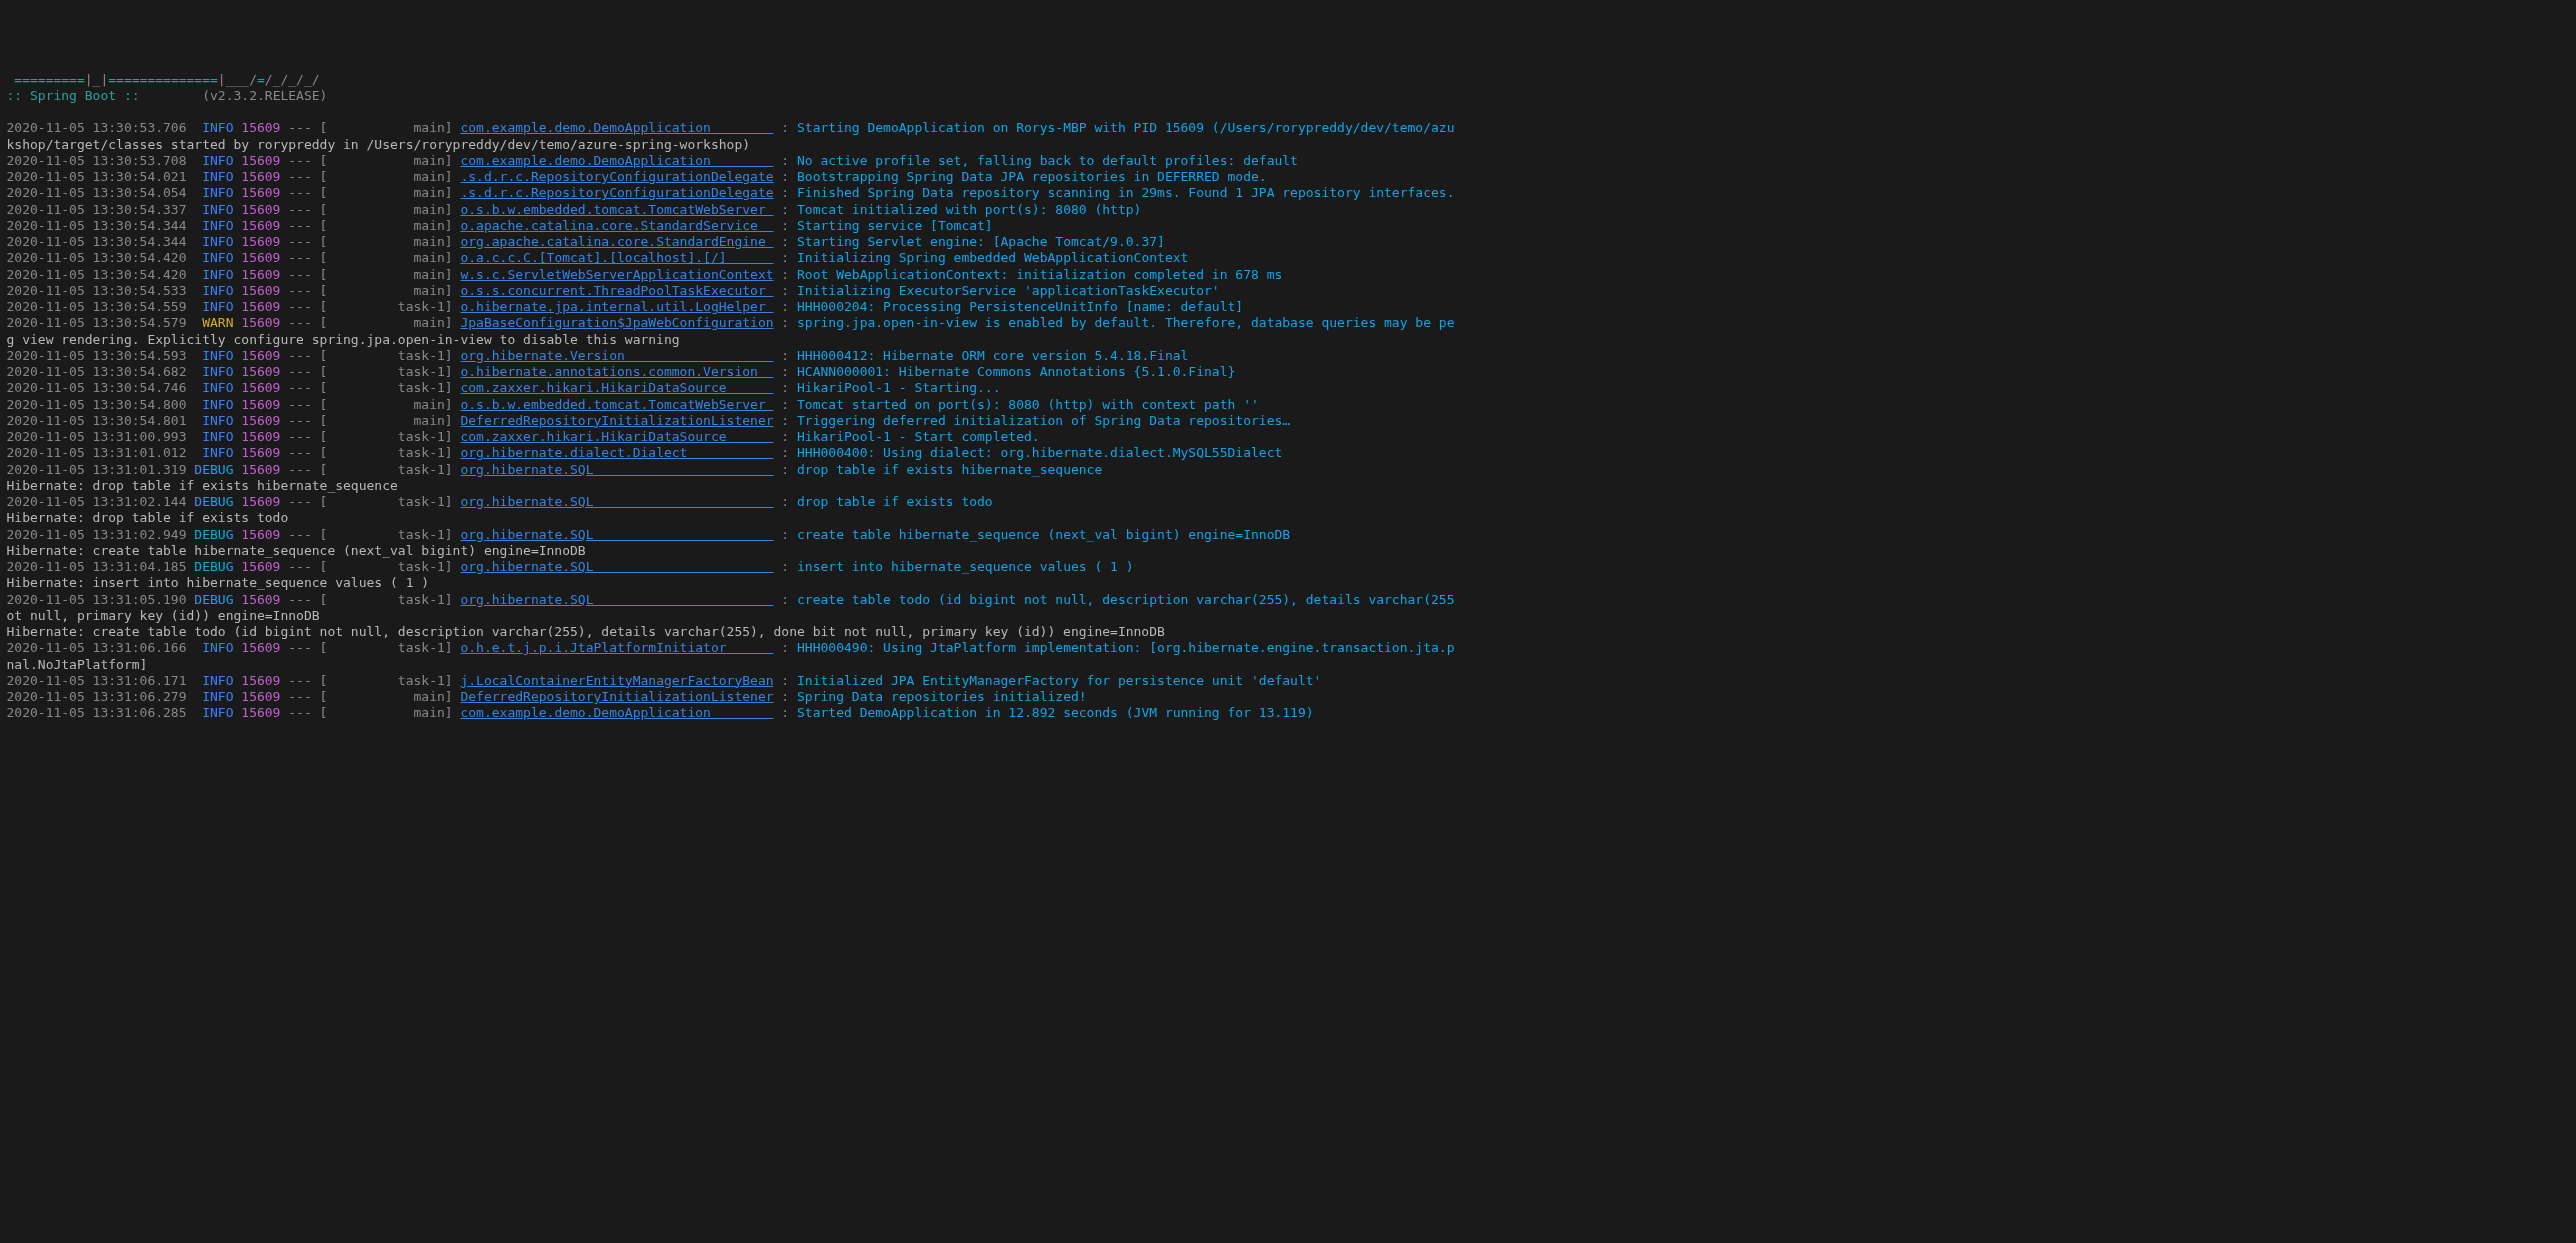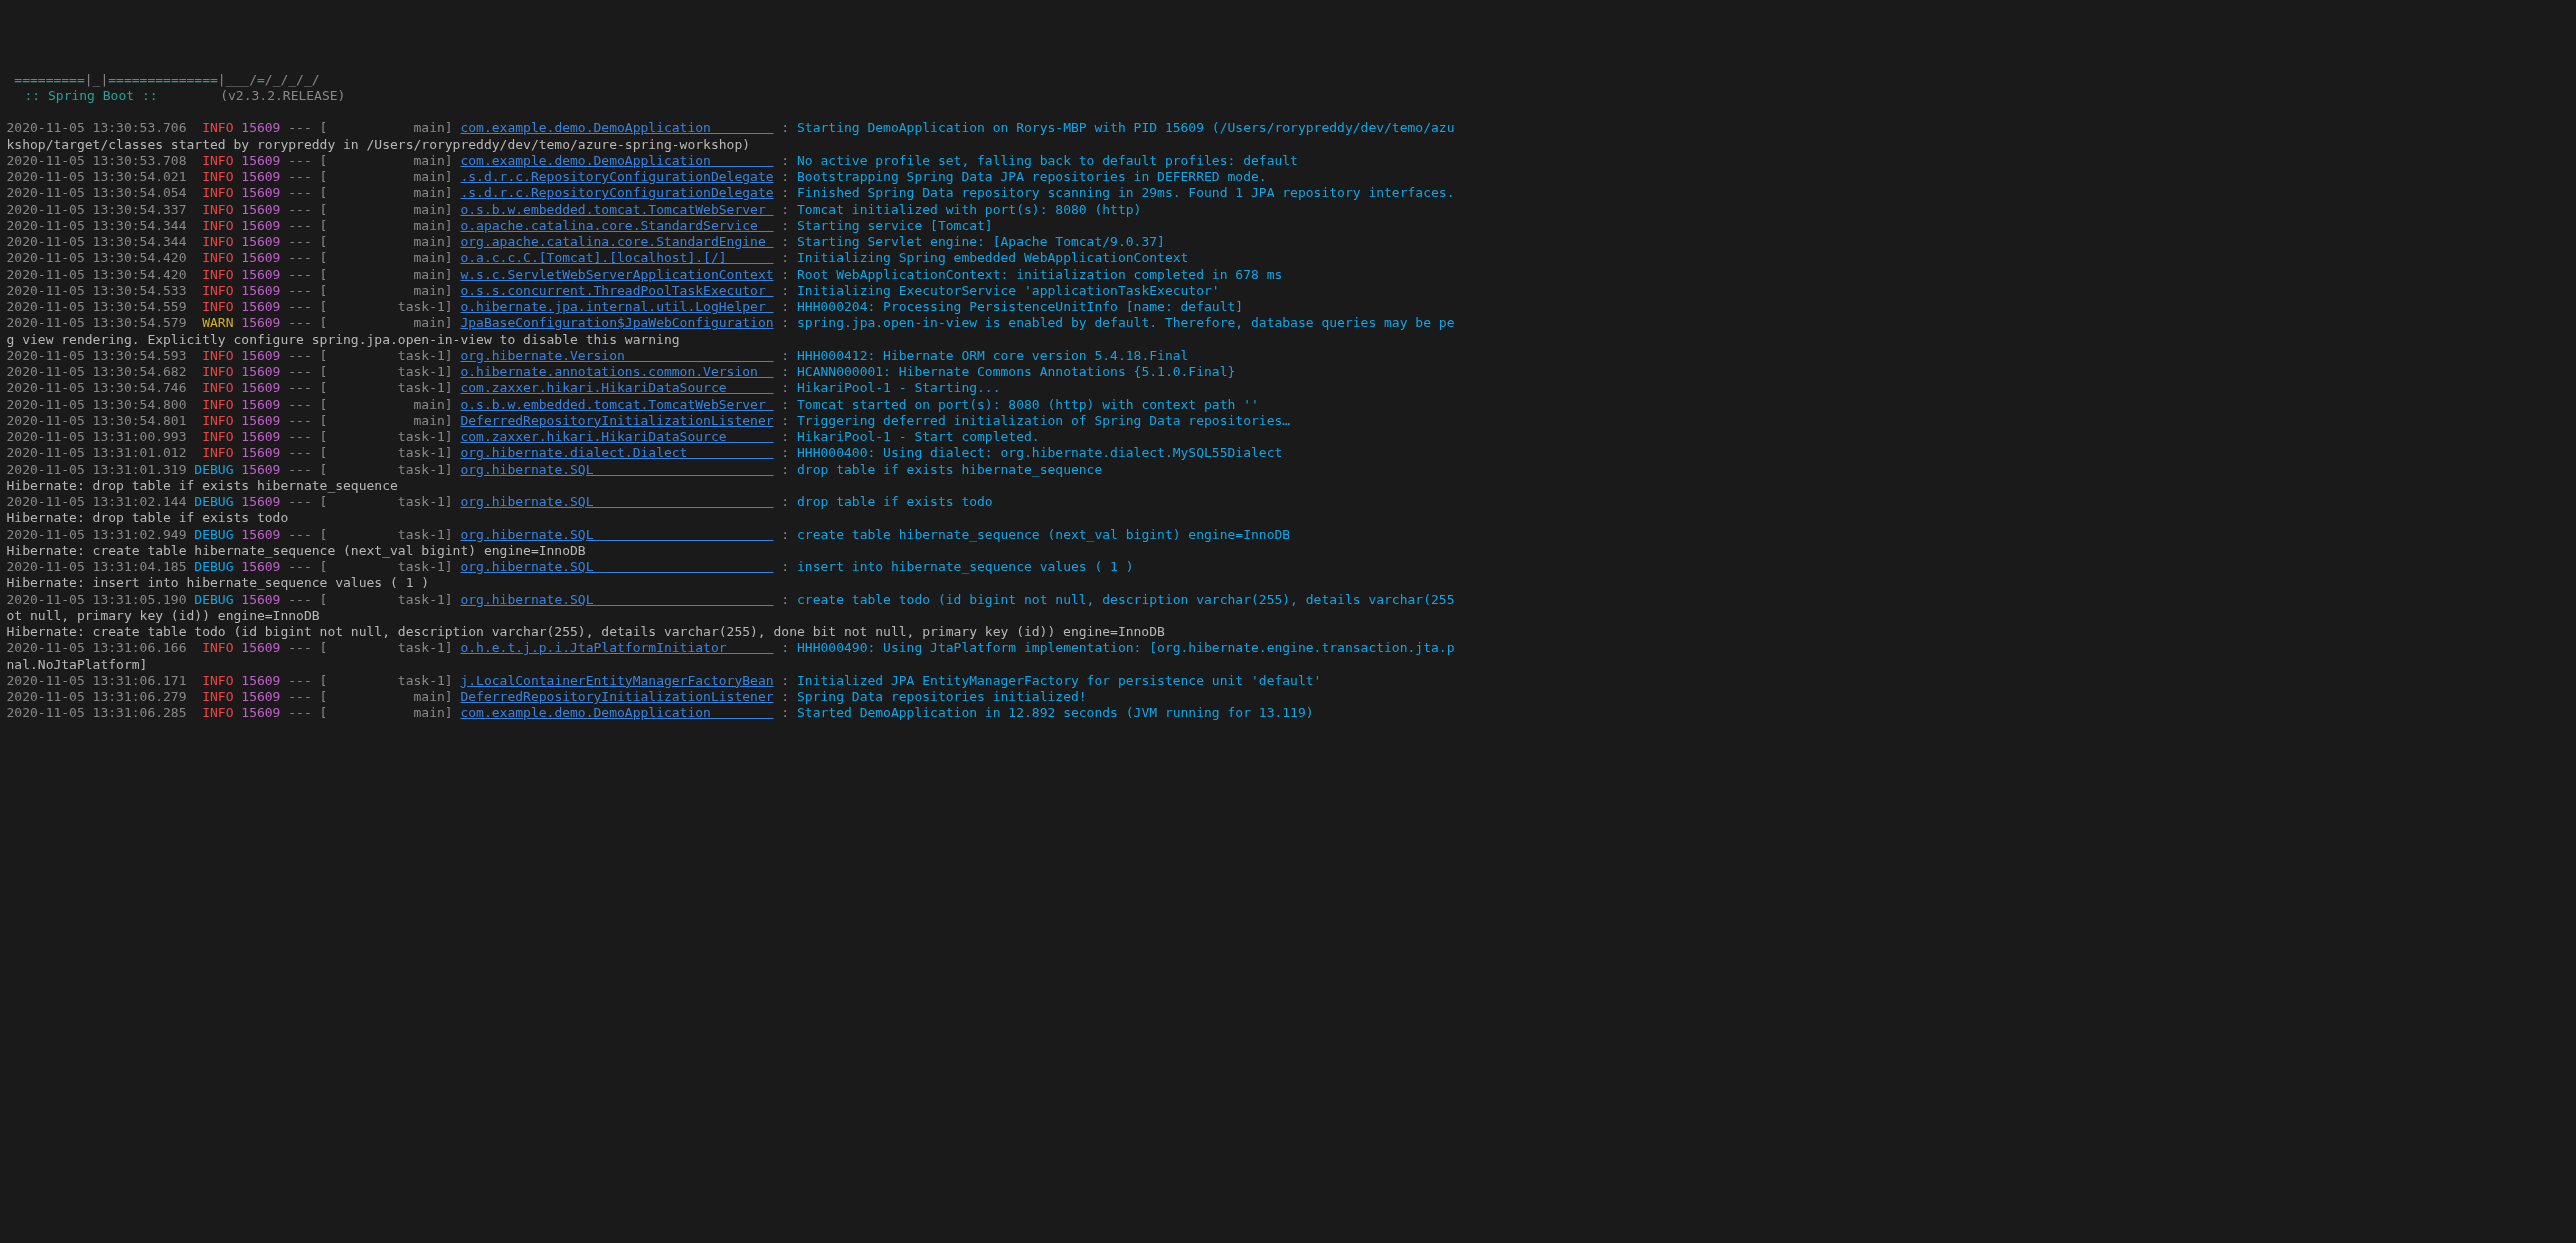":: Spring Boot ::" .spring-boot { margin-left: 18px -> none }
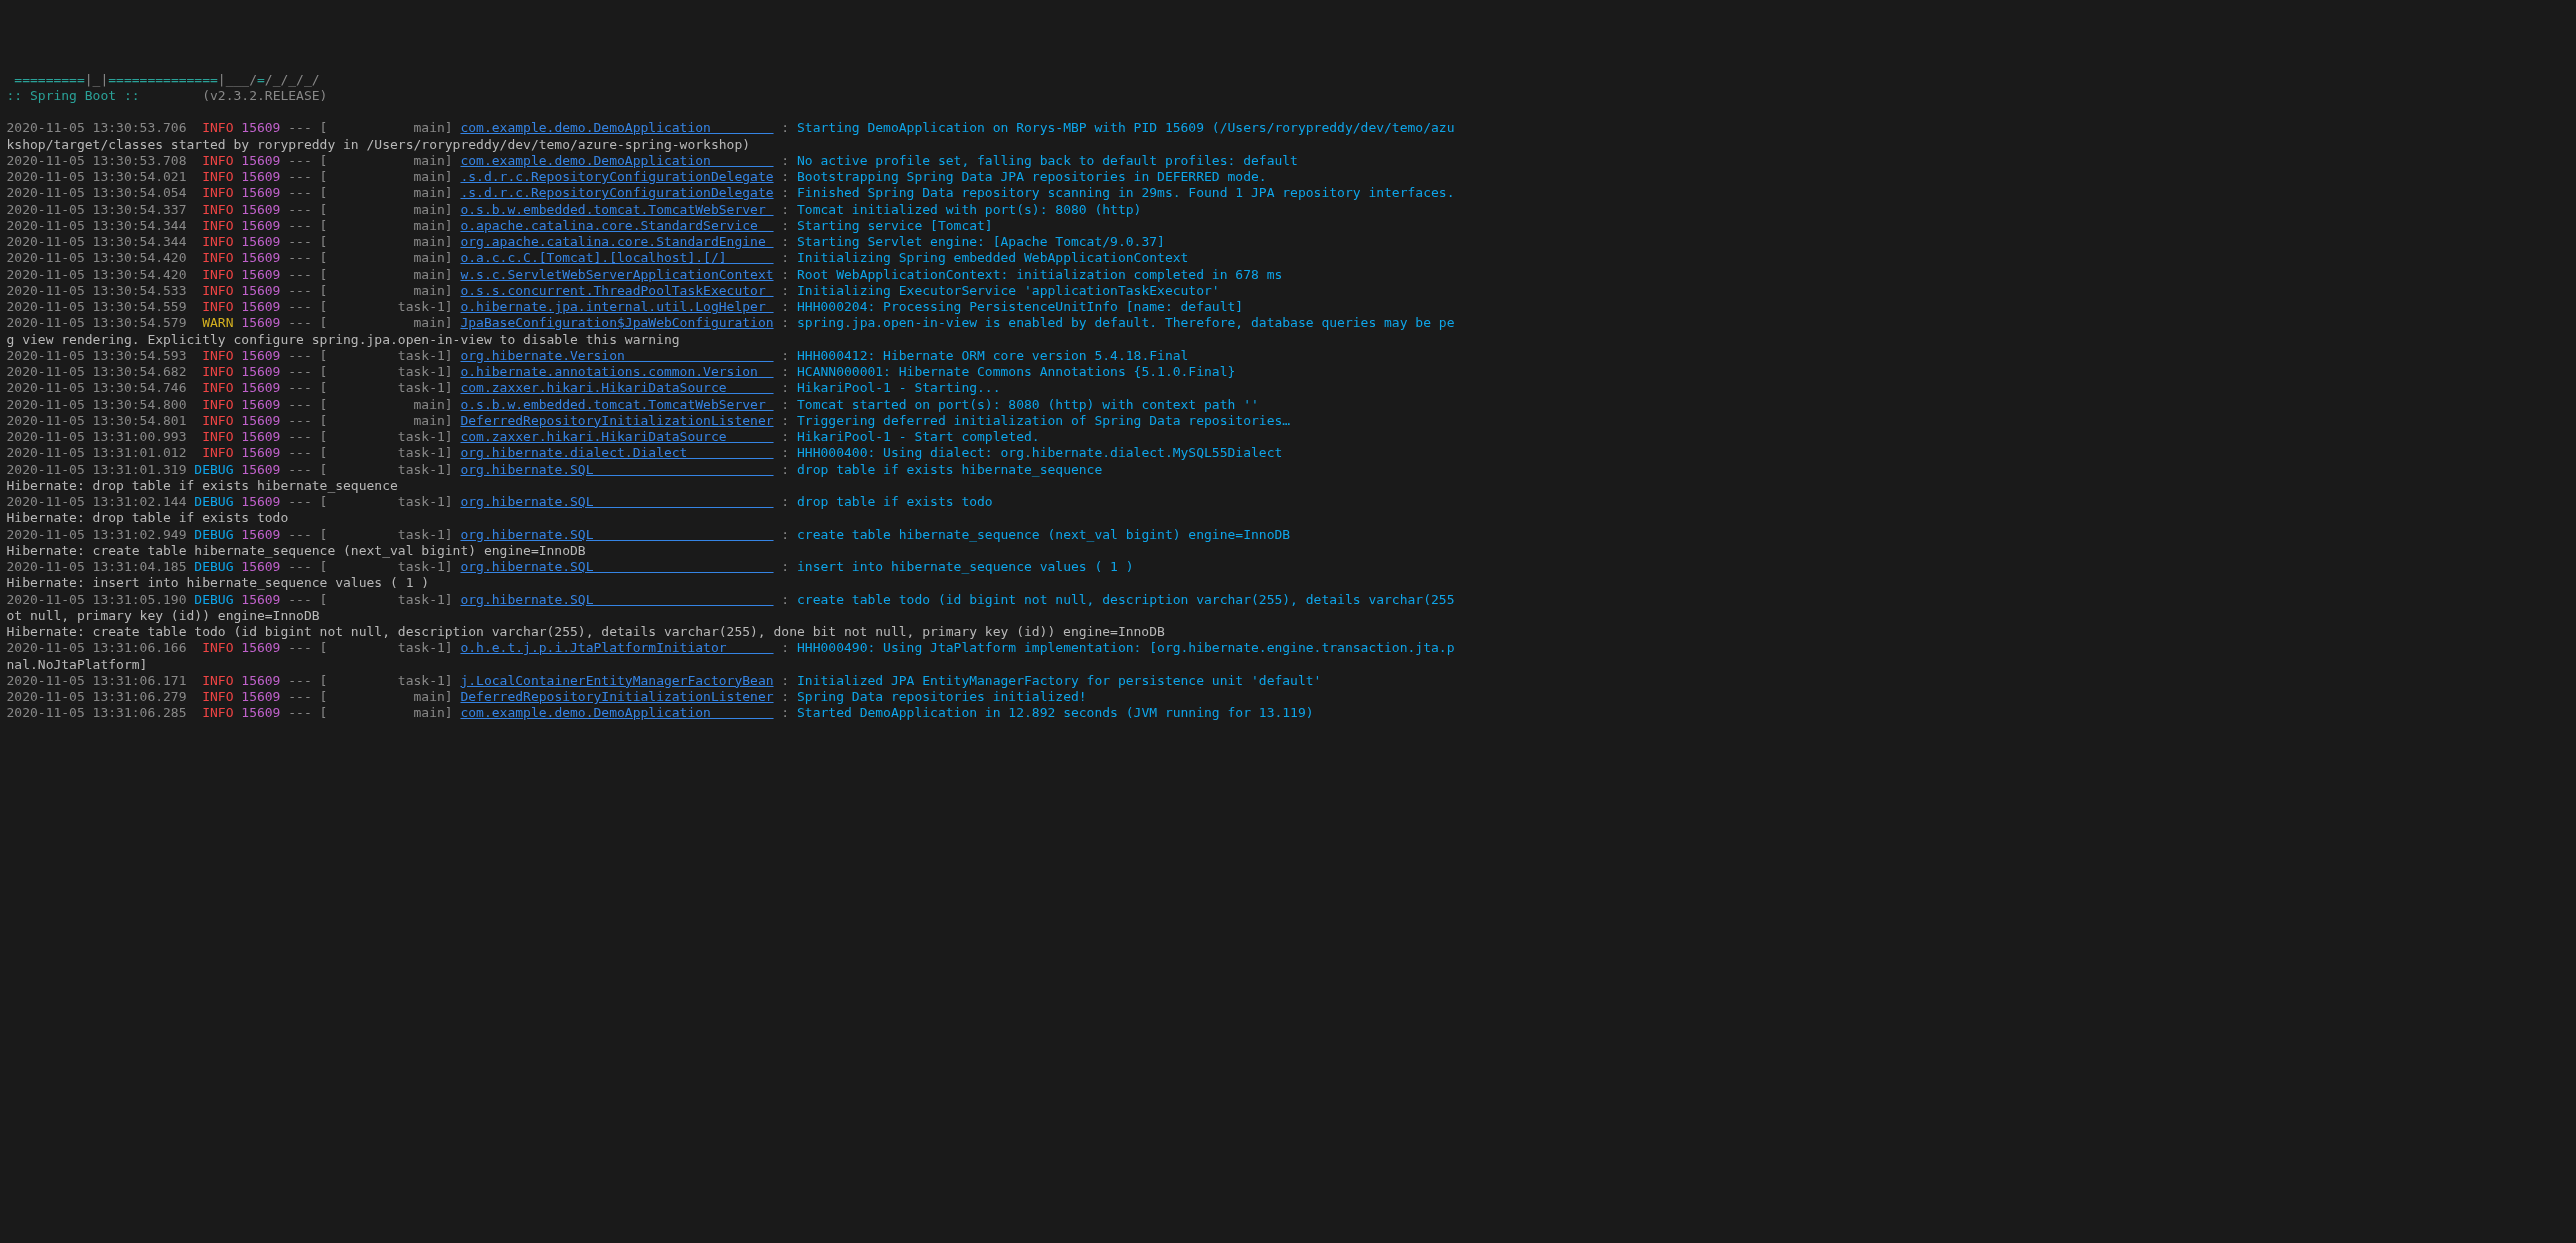"INFO" .level-info { color: #ef4444 -> #3b82f6 }
